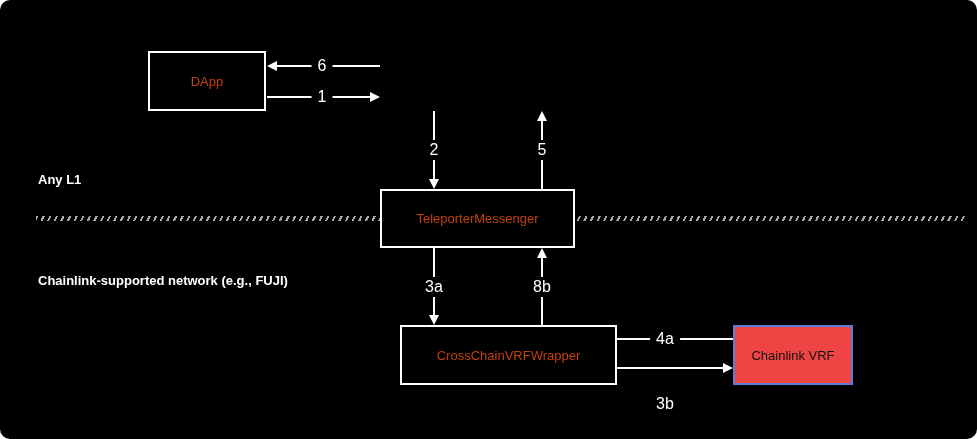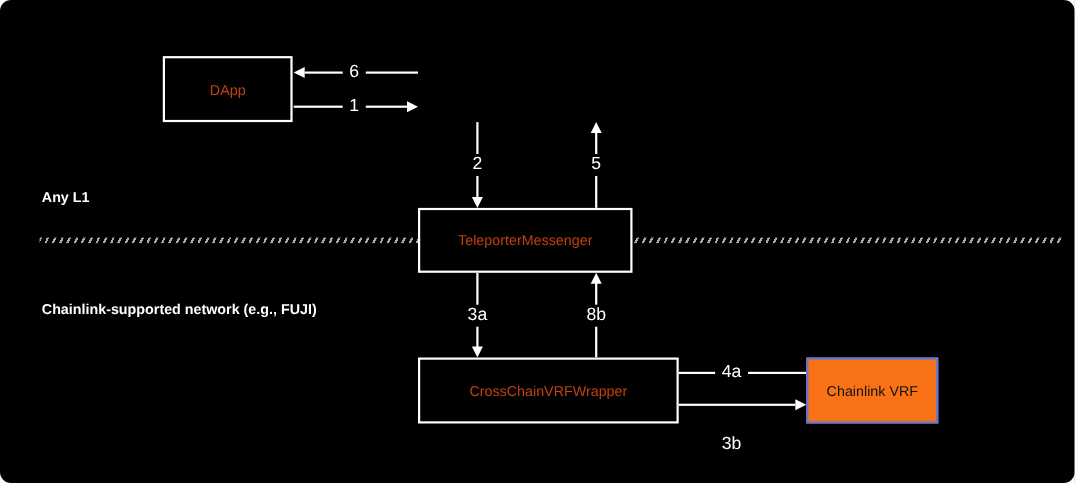"CrossChainVRFWrapper" div.node { left: 380px -> 400px; width: 237px -> 217px }
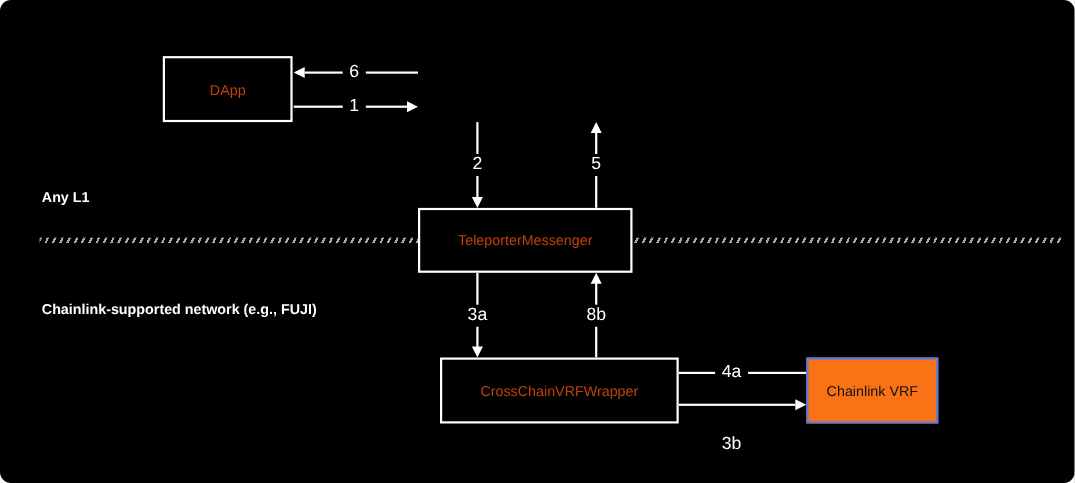"Chainlink VRF" .node.blue { background: #f97316 -> #ef4444 }
